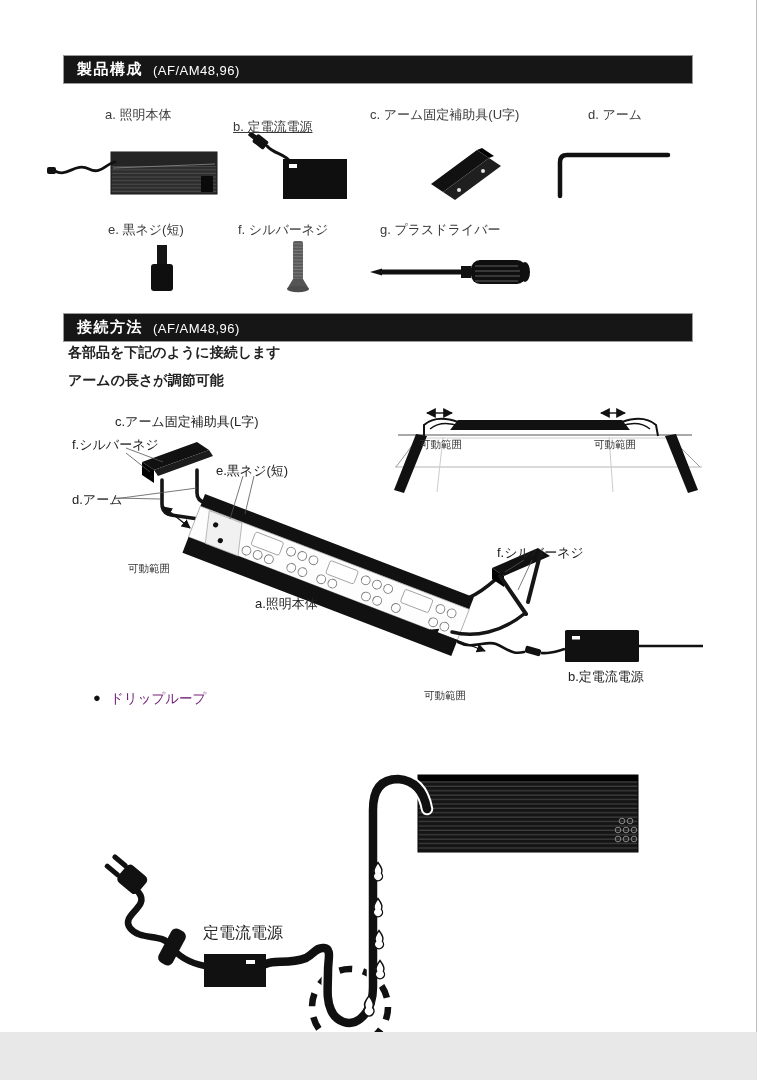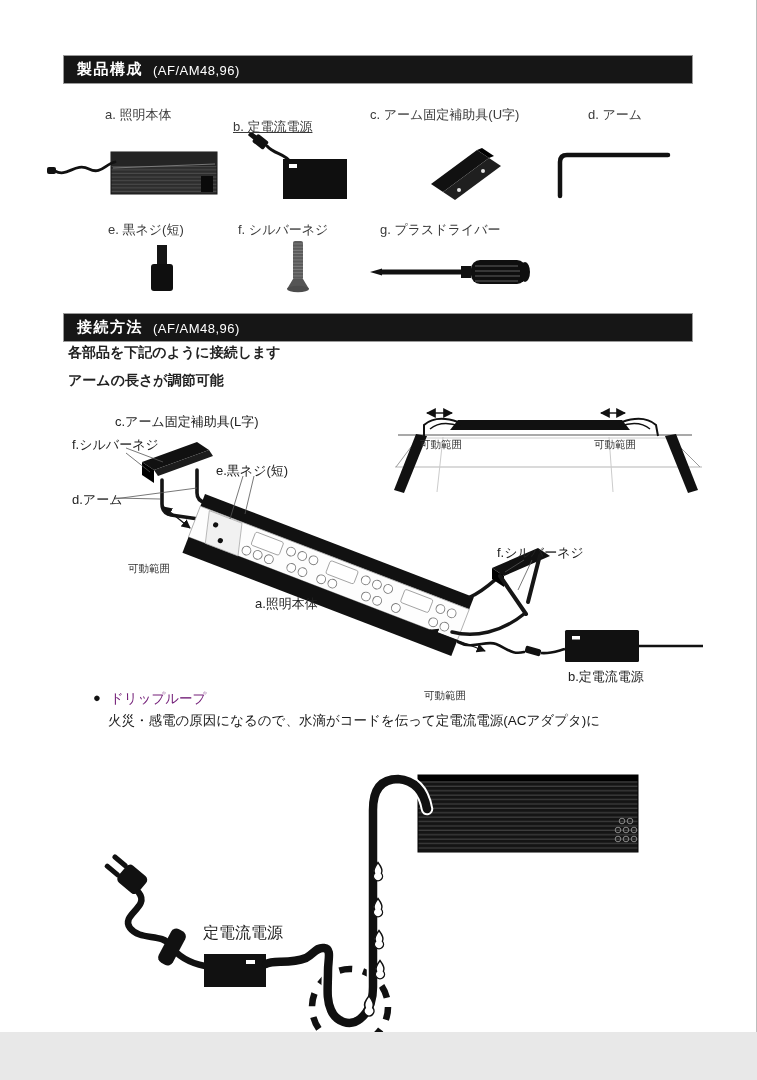"火災・感電の原因になるので、水滴がコードを伝って定電流電源(ACアダプタ)に" div.dripline { html: <div>火災・感電の原因になるので、水滴がコードを伝って定電流電源(ACアダプタ)に</div> -> none }
